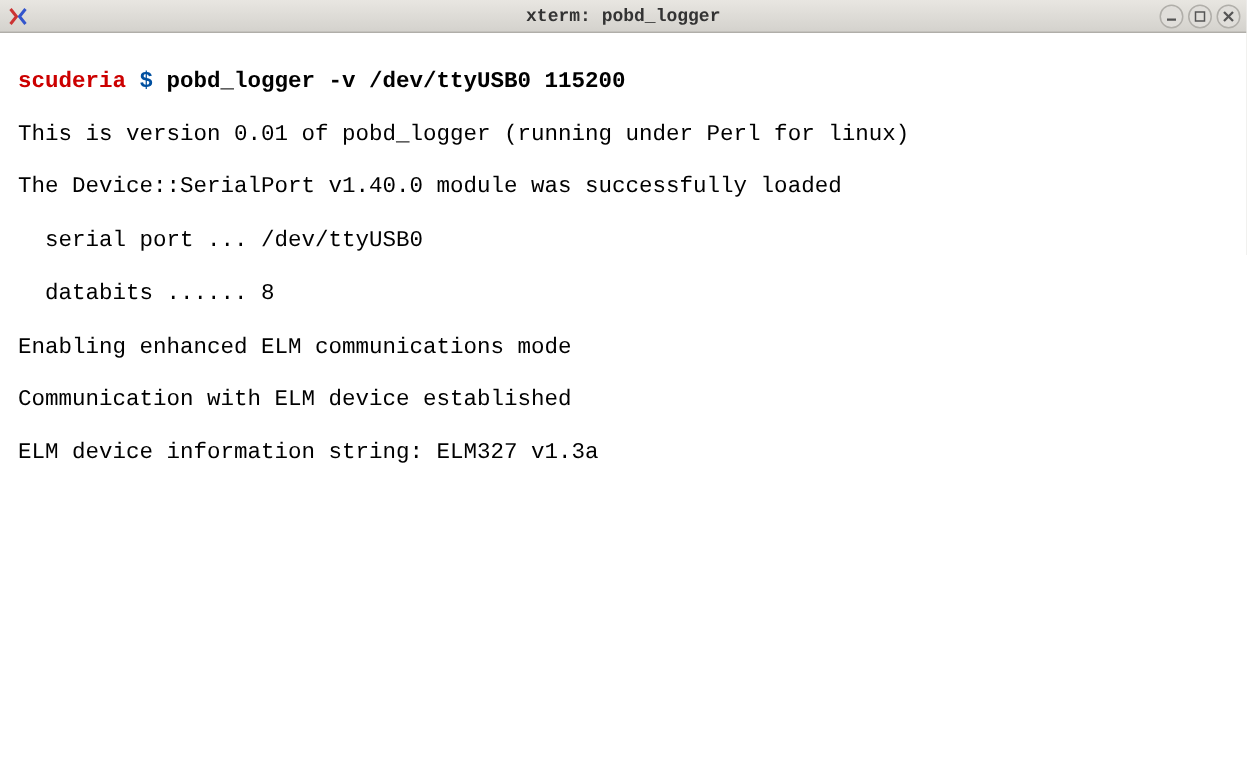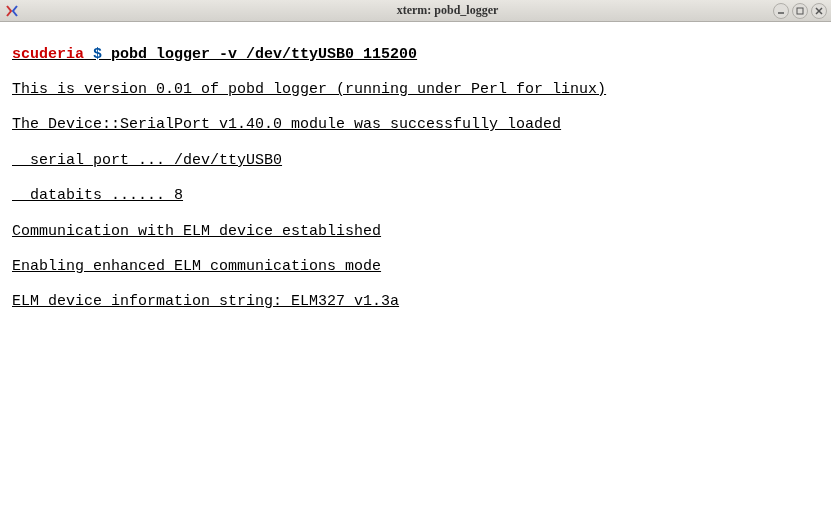"xterm: pobd_logger" .titlebar-title { font-family: Liberation Serif, serif -> Liberation Mono, monospace; margin-left: 32px -> none }
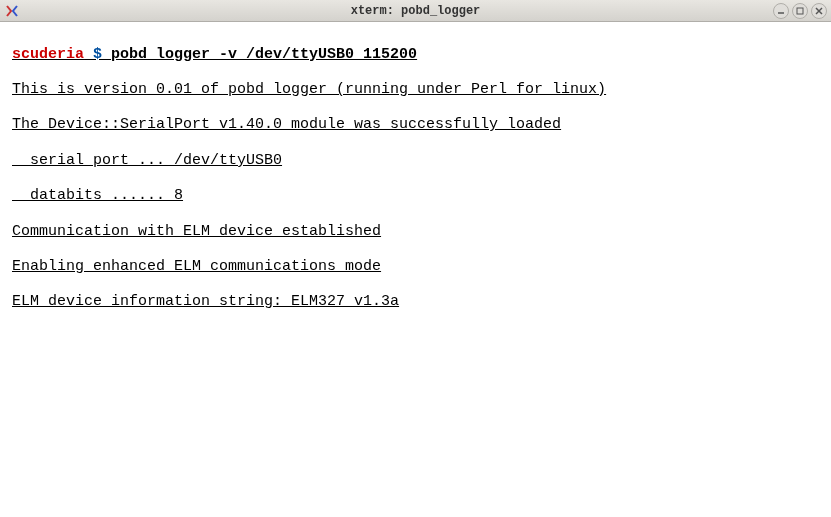"scuderia $ pobd_logger -v /dev/ttyUSB0" .terminal { text-decoration: underline -> none }
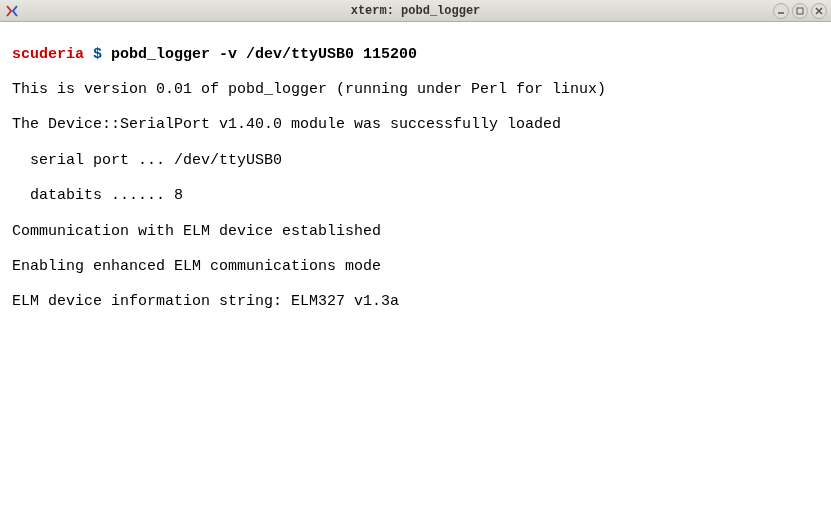"Communication with ELM device" div.line { order: before "Enabling enhanced ELM communications" -> after "Enabling enhanced ELM communications" }
